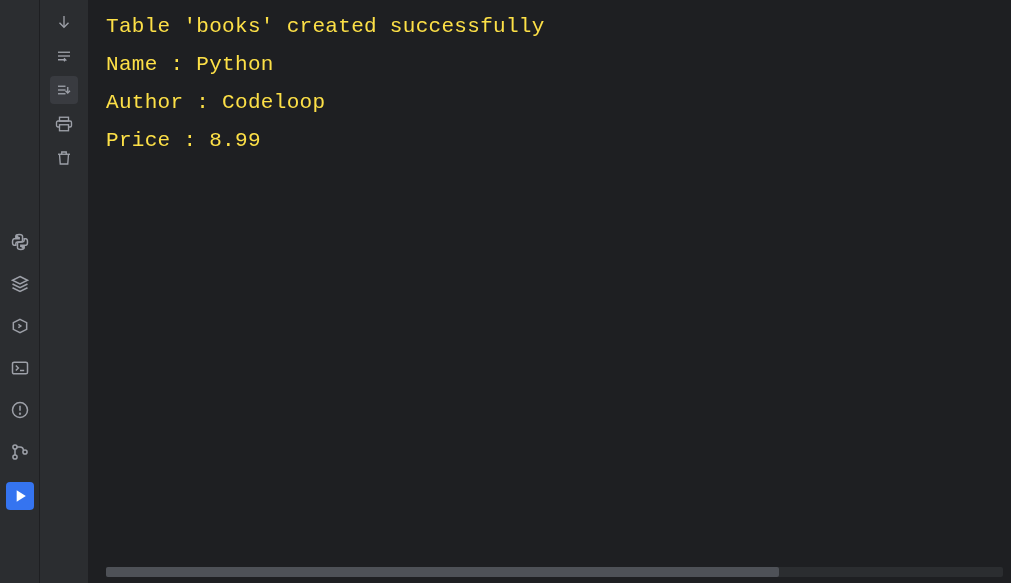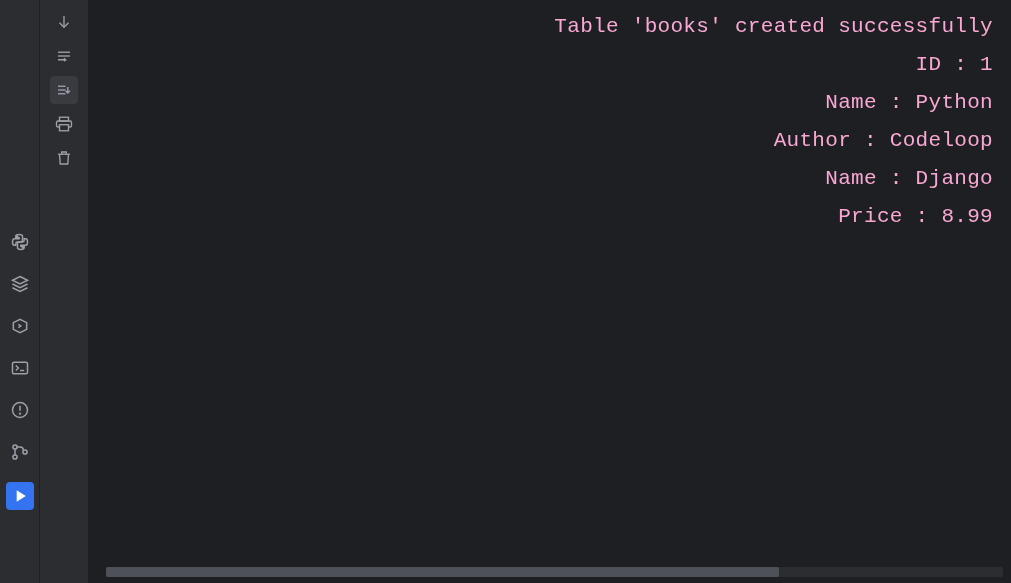"Table 'books' created successfully" .console-line { color: #f9a8d4 -> #fde047; text-align: right -> none }
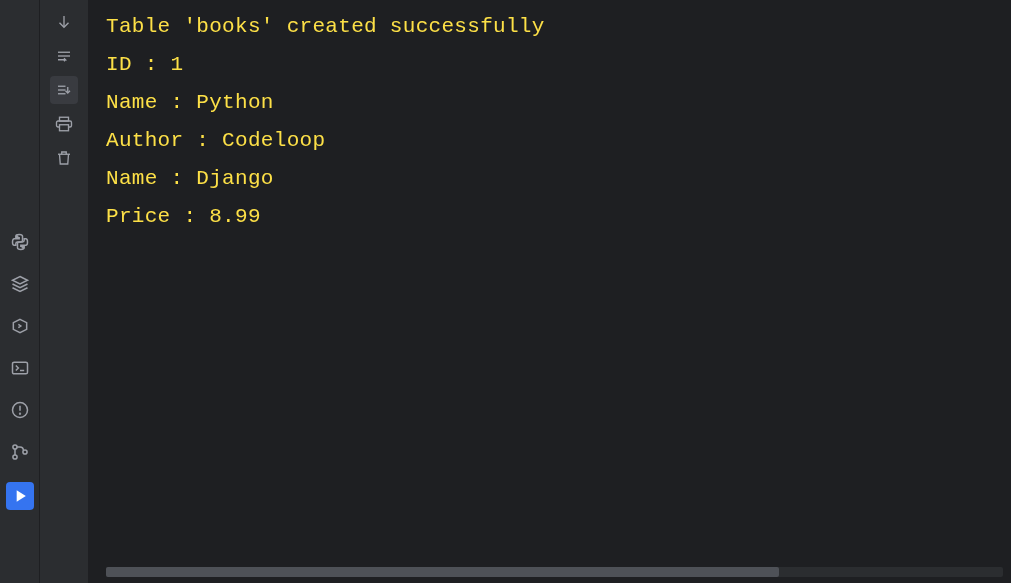"ID : 1" div.console-line { html: <div>ID : 1</div> -> none }
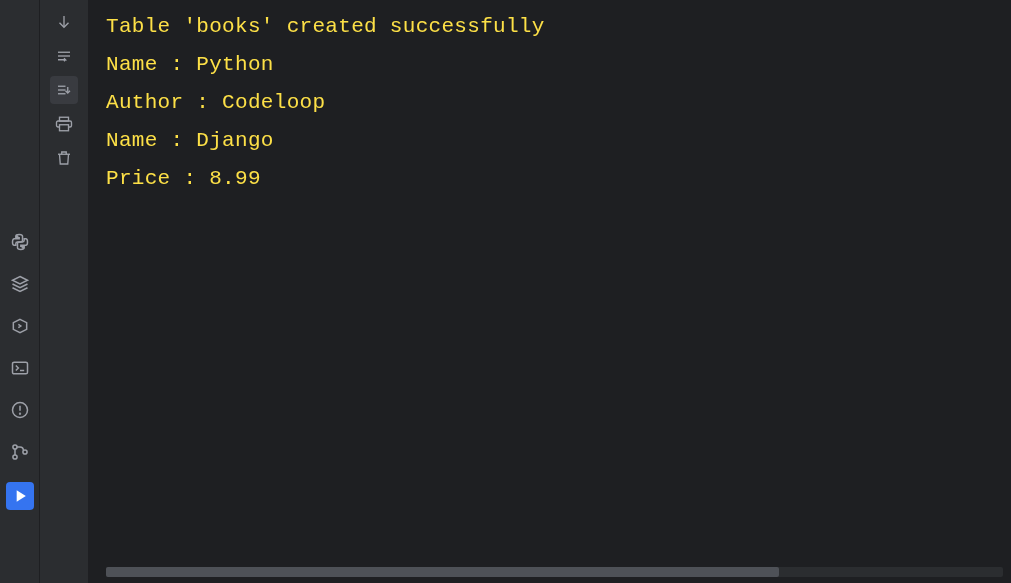"Name : Django" div.console-line { html: <div>Name : Django</div> -> none }
